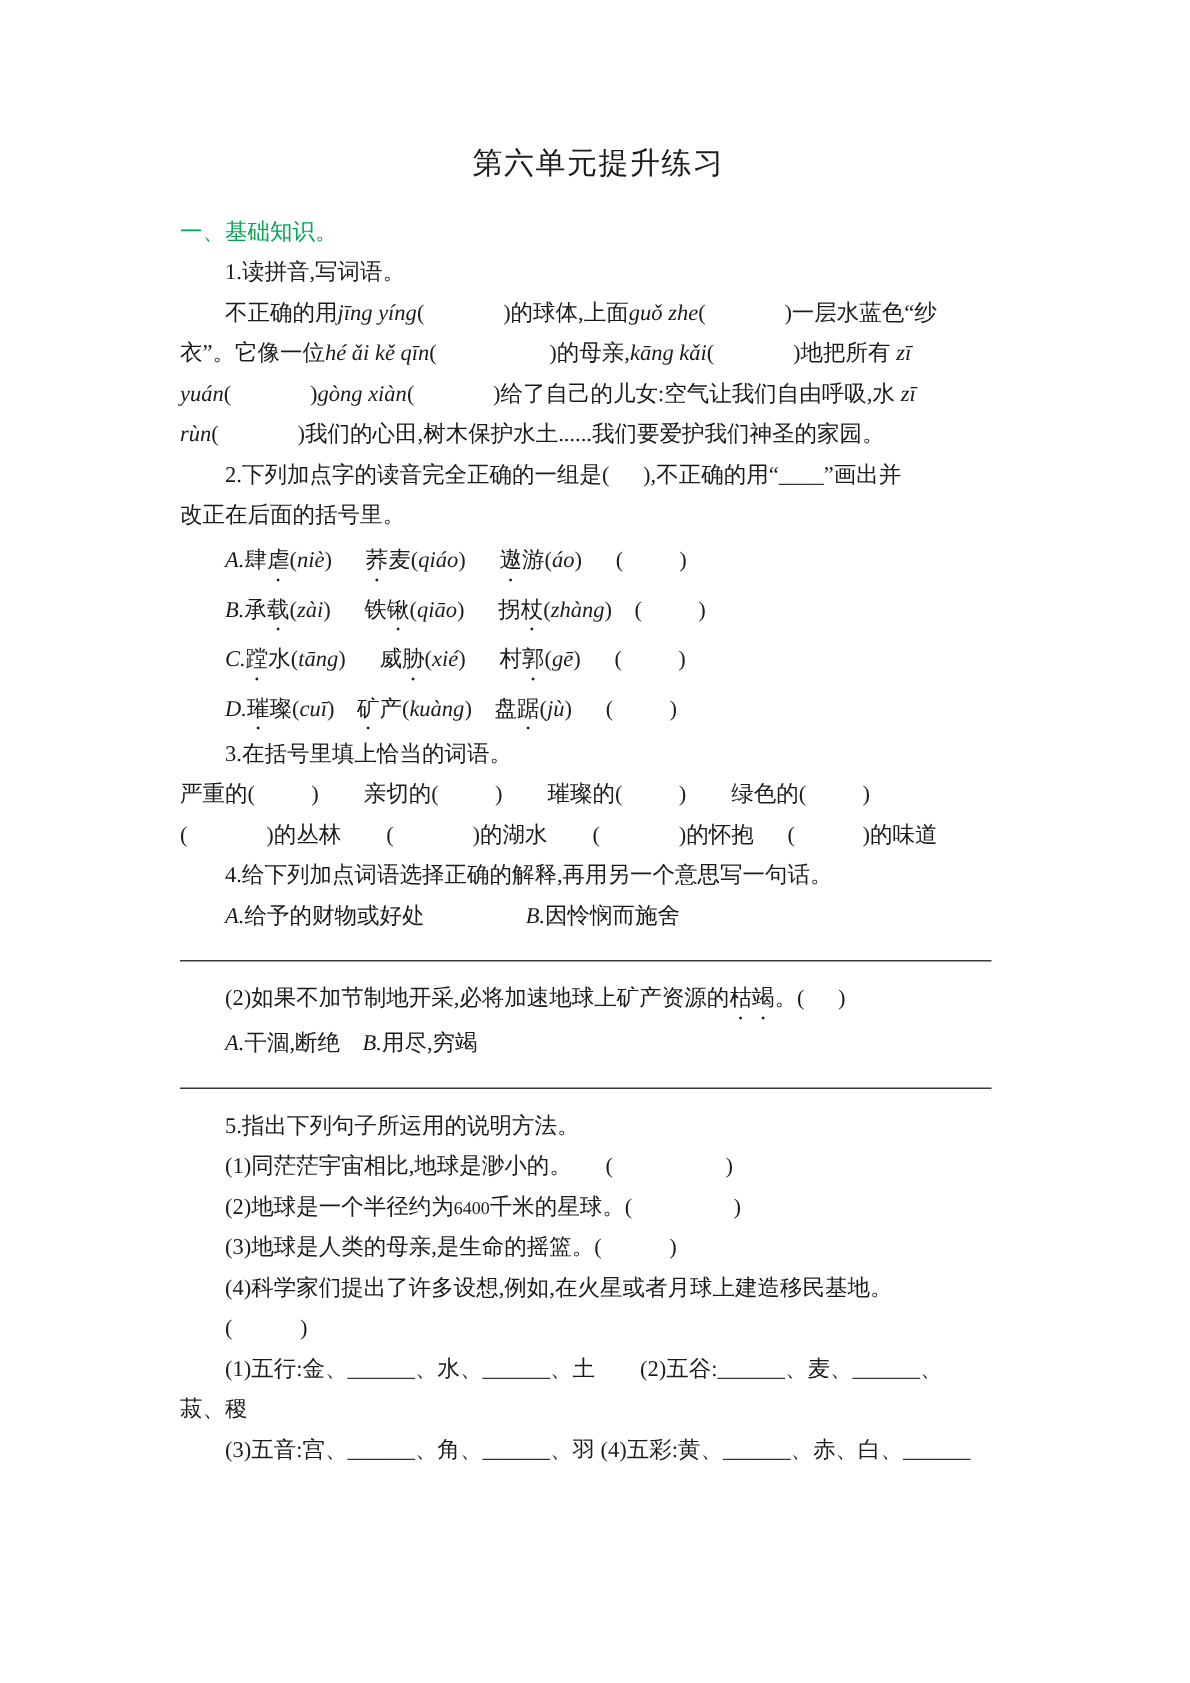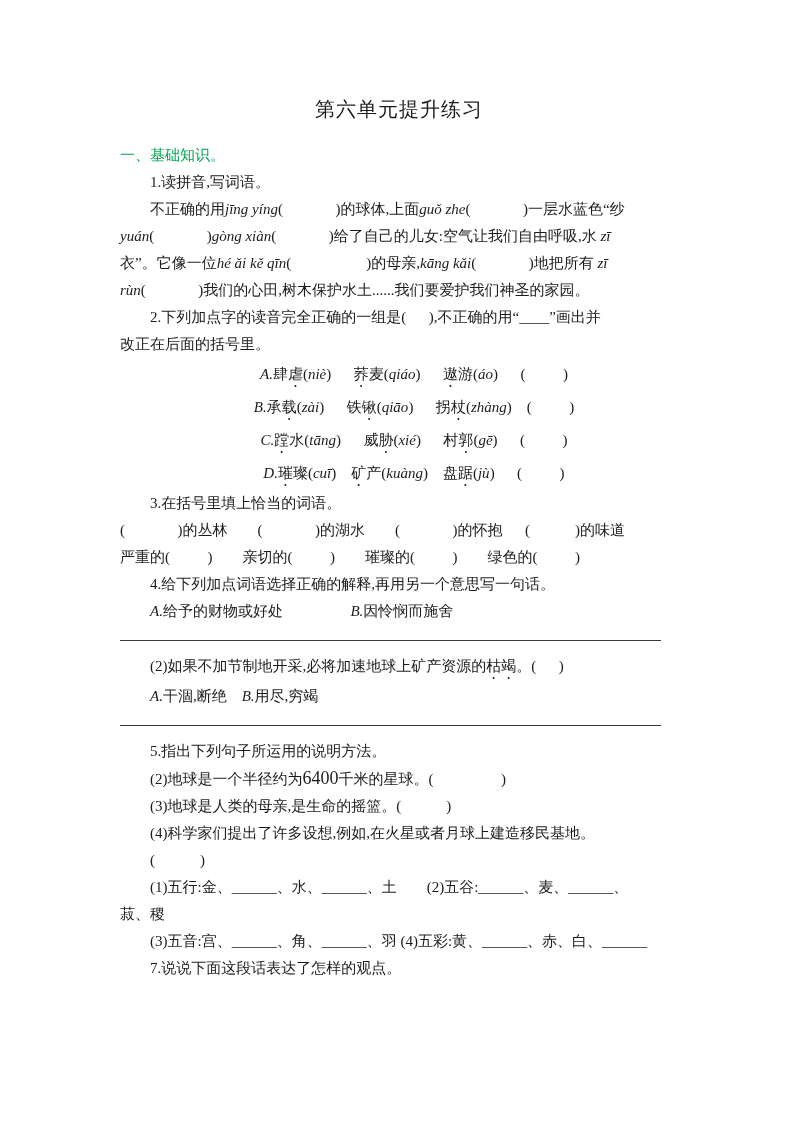"yuán( )gòng xiàn( )给了自己的儿女:空气让我们自由呼吸,水" div.blk { order: before "衣”。它像一位hé ǎi kě qīn( )的母亲,kāng" -> after "衣”。它像一位hé ǎi kě qīn( )的母亲,kāng" }
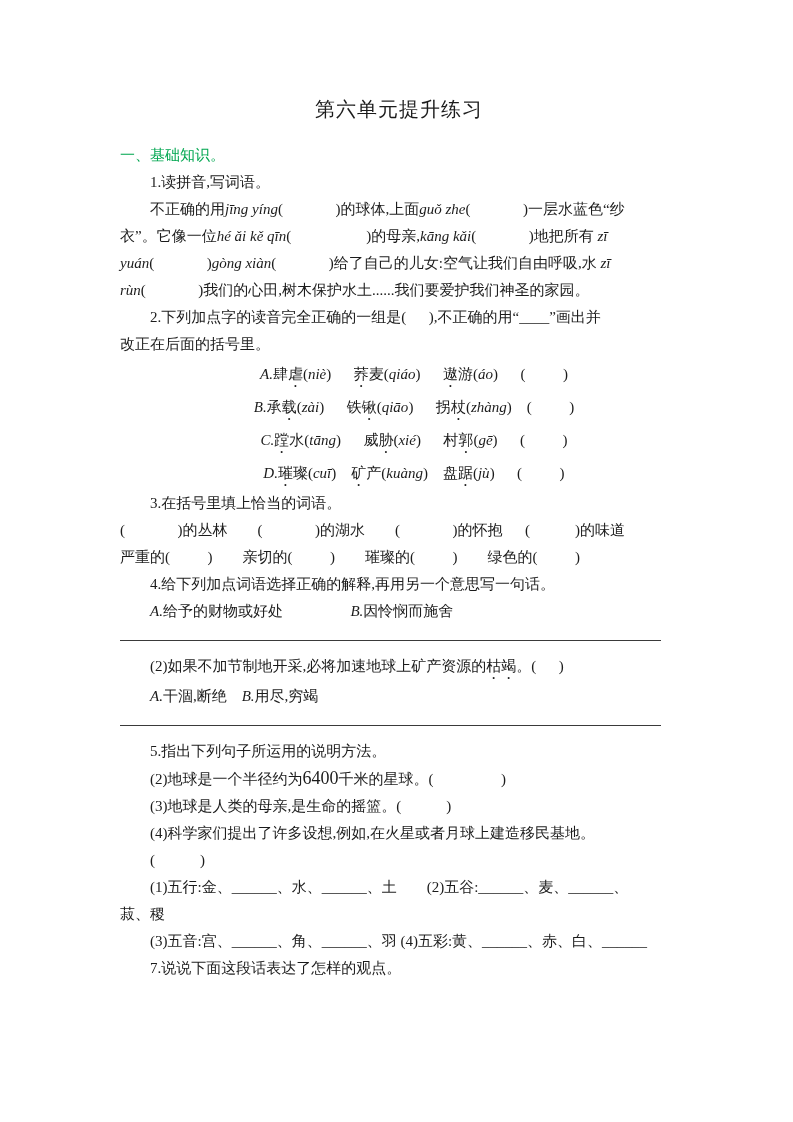"A.肆虐(niè) 荞麦(qiáo) 遨游(áo) ( )" .options { text-align: center -> none }
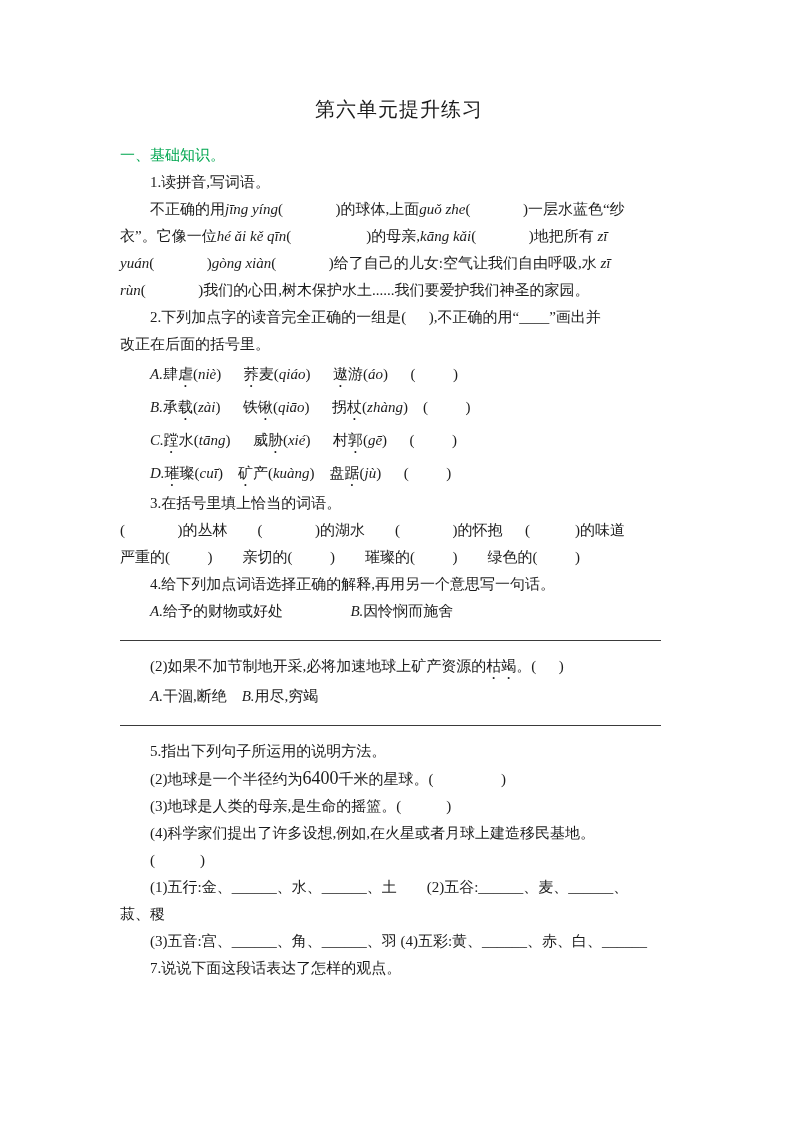"( )的丛林 ( )的湖水 (" div.blk { order: before "严重的( ) 亲切的( ) 璀璨的(" -> after "严重的( ) 亲切的( ) 璀璨的(" }
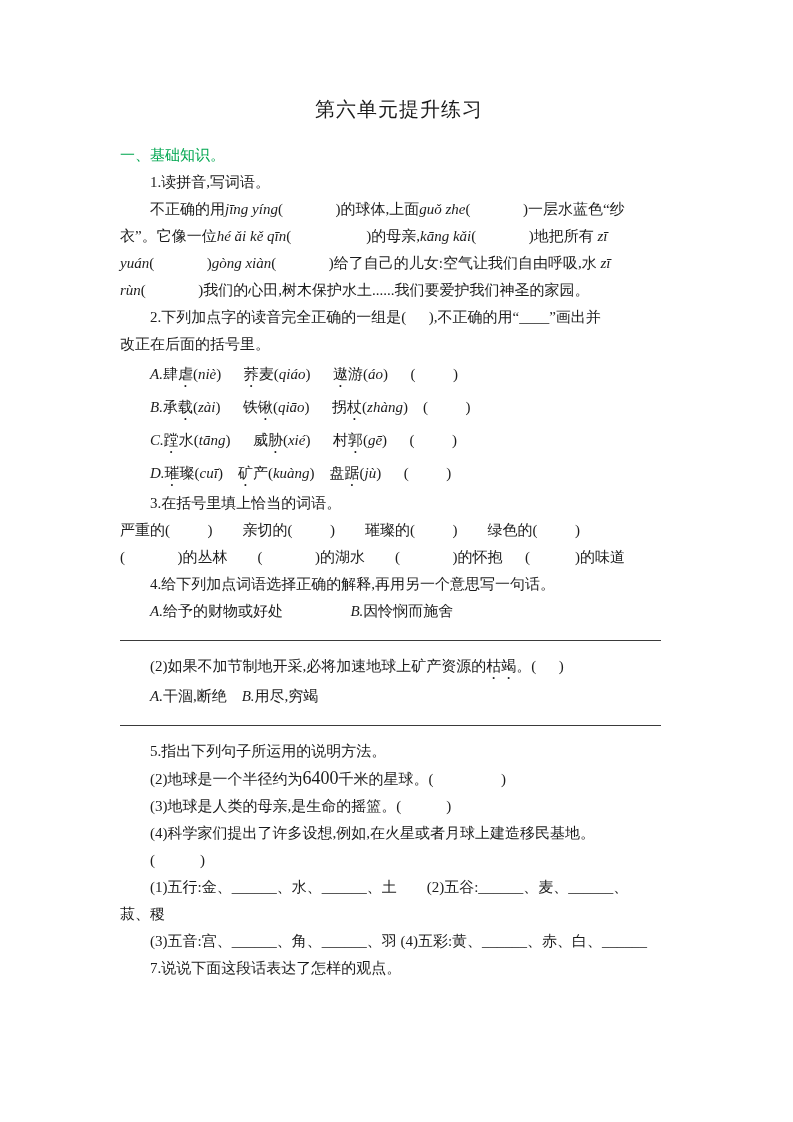"(1)同茫茫宇宙相比,地球是渺小的。 ( )" div.blk { html: none -> <div><span>(1)同茫茫宇宙相比,地球是渺小的。 ( )</span></div> }
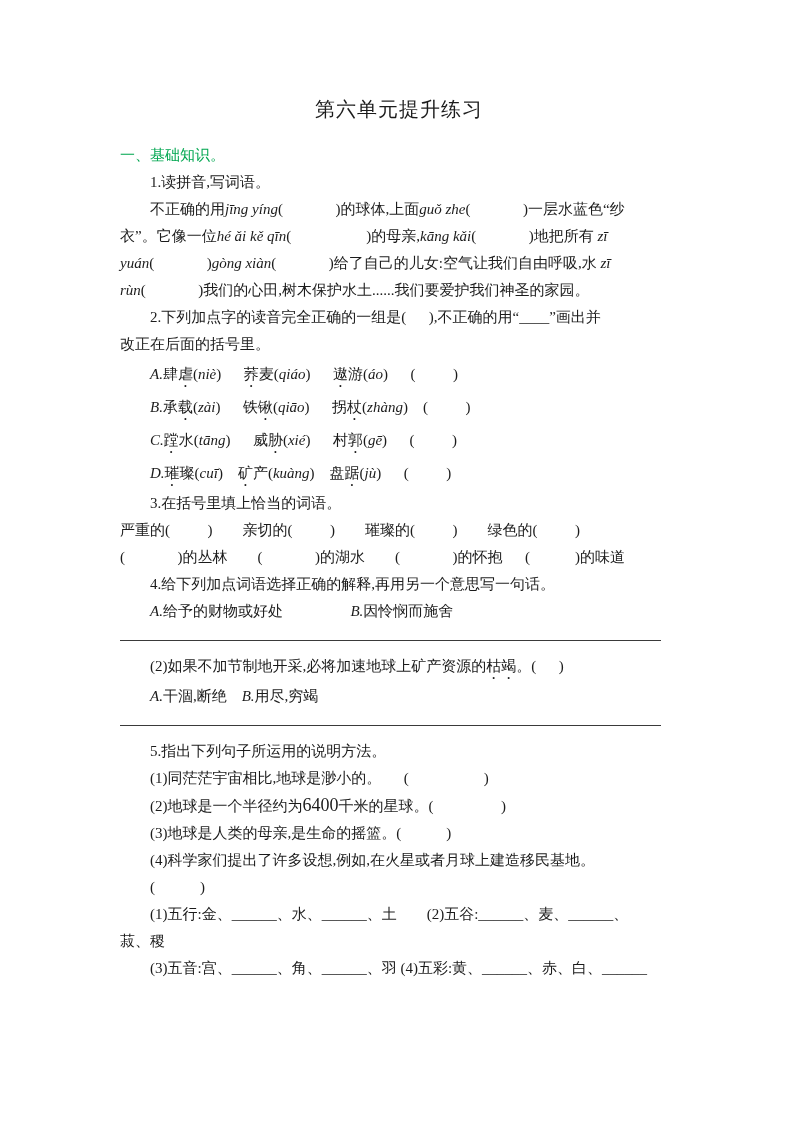"6400" .s-big { font-size: 18px -> 12px }
